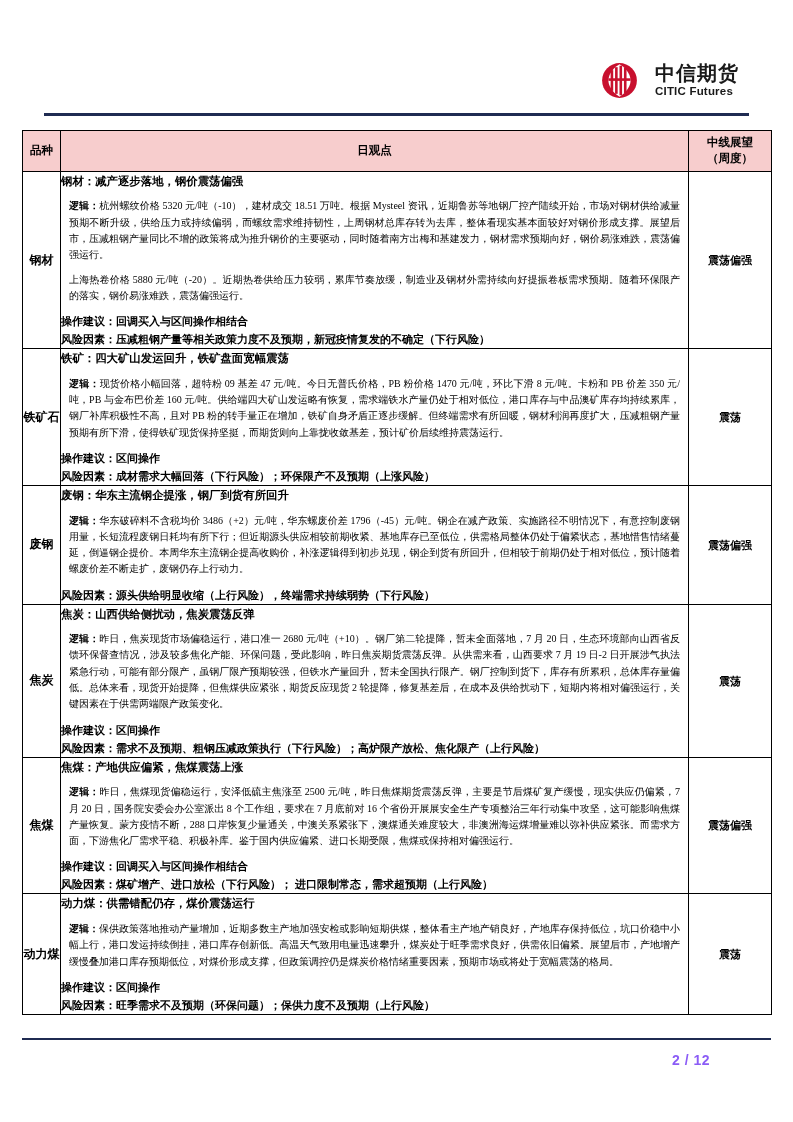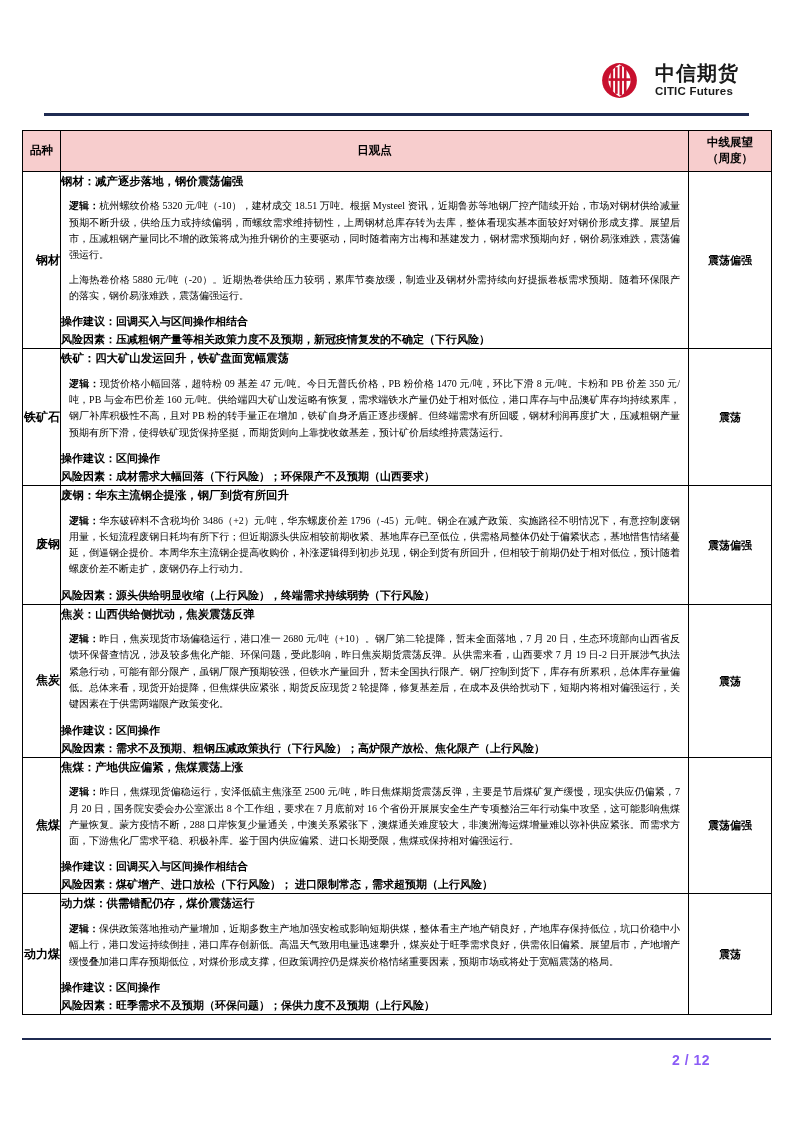"钢材" td.kind .v { text-align: right -> none }
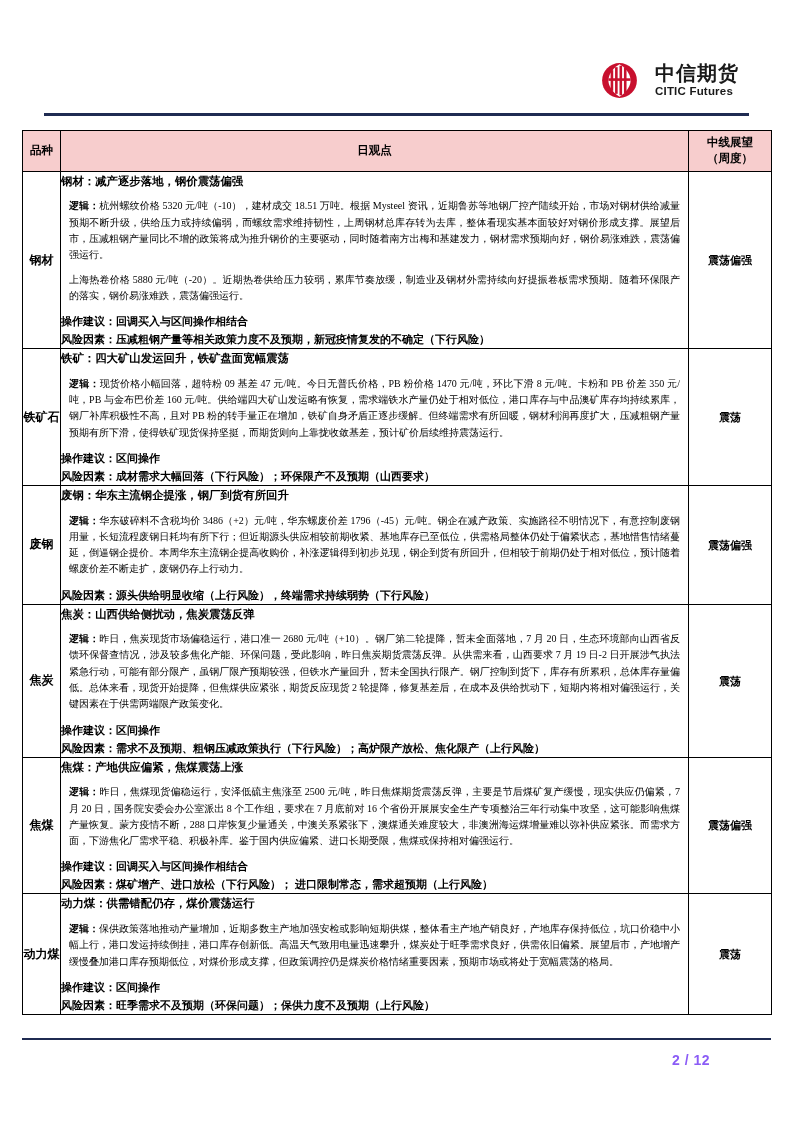"风险因素：成材需求大幅回落（下行风险）；环保限产不及预期（山西要求）" div.line-bold { text: 山西要求 -> 上涨风险 }
